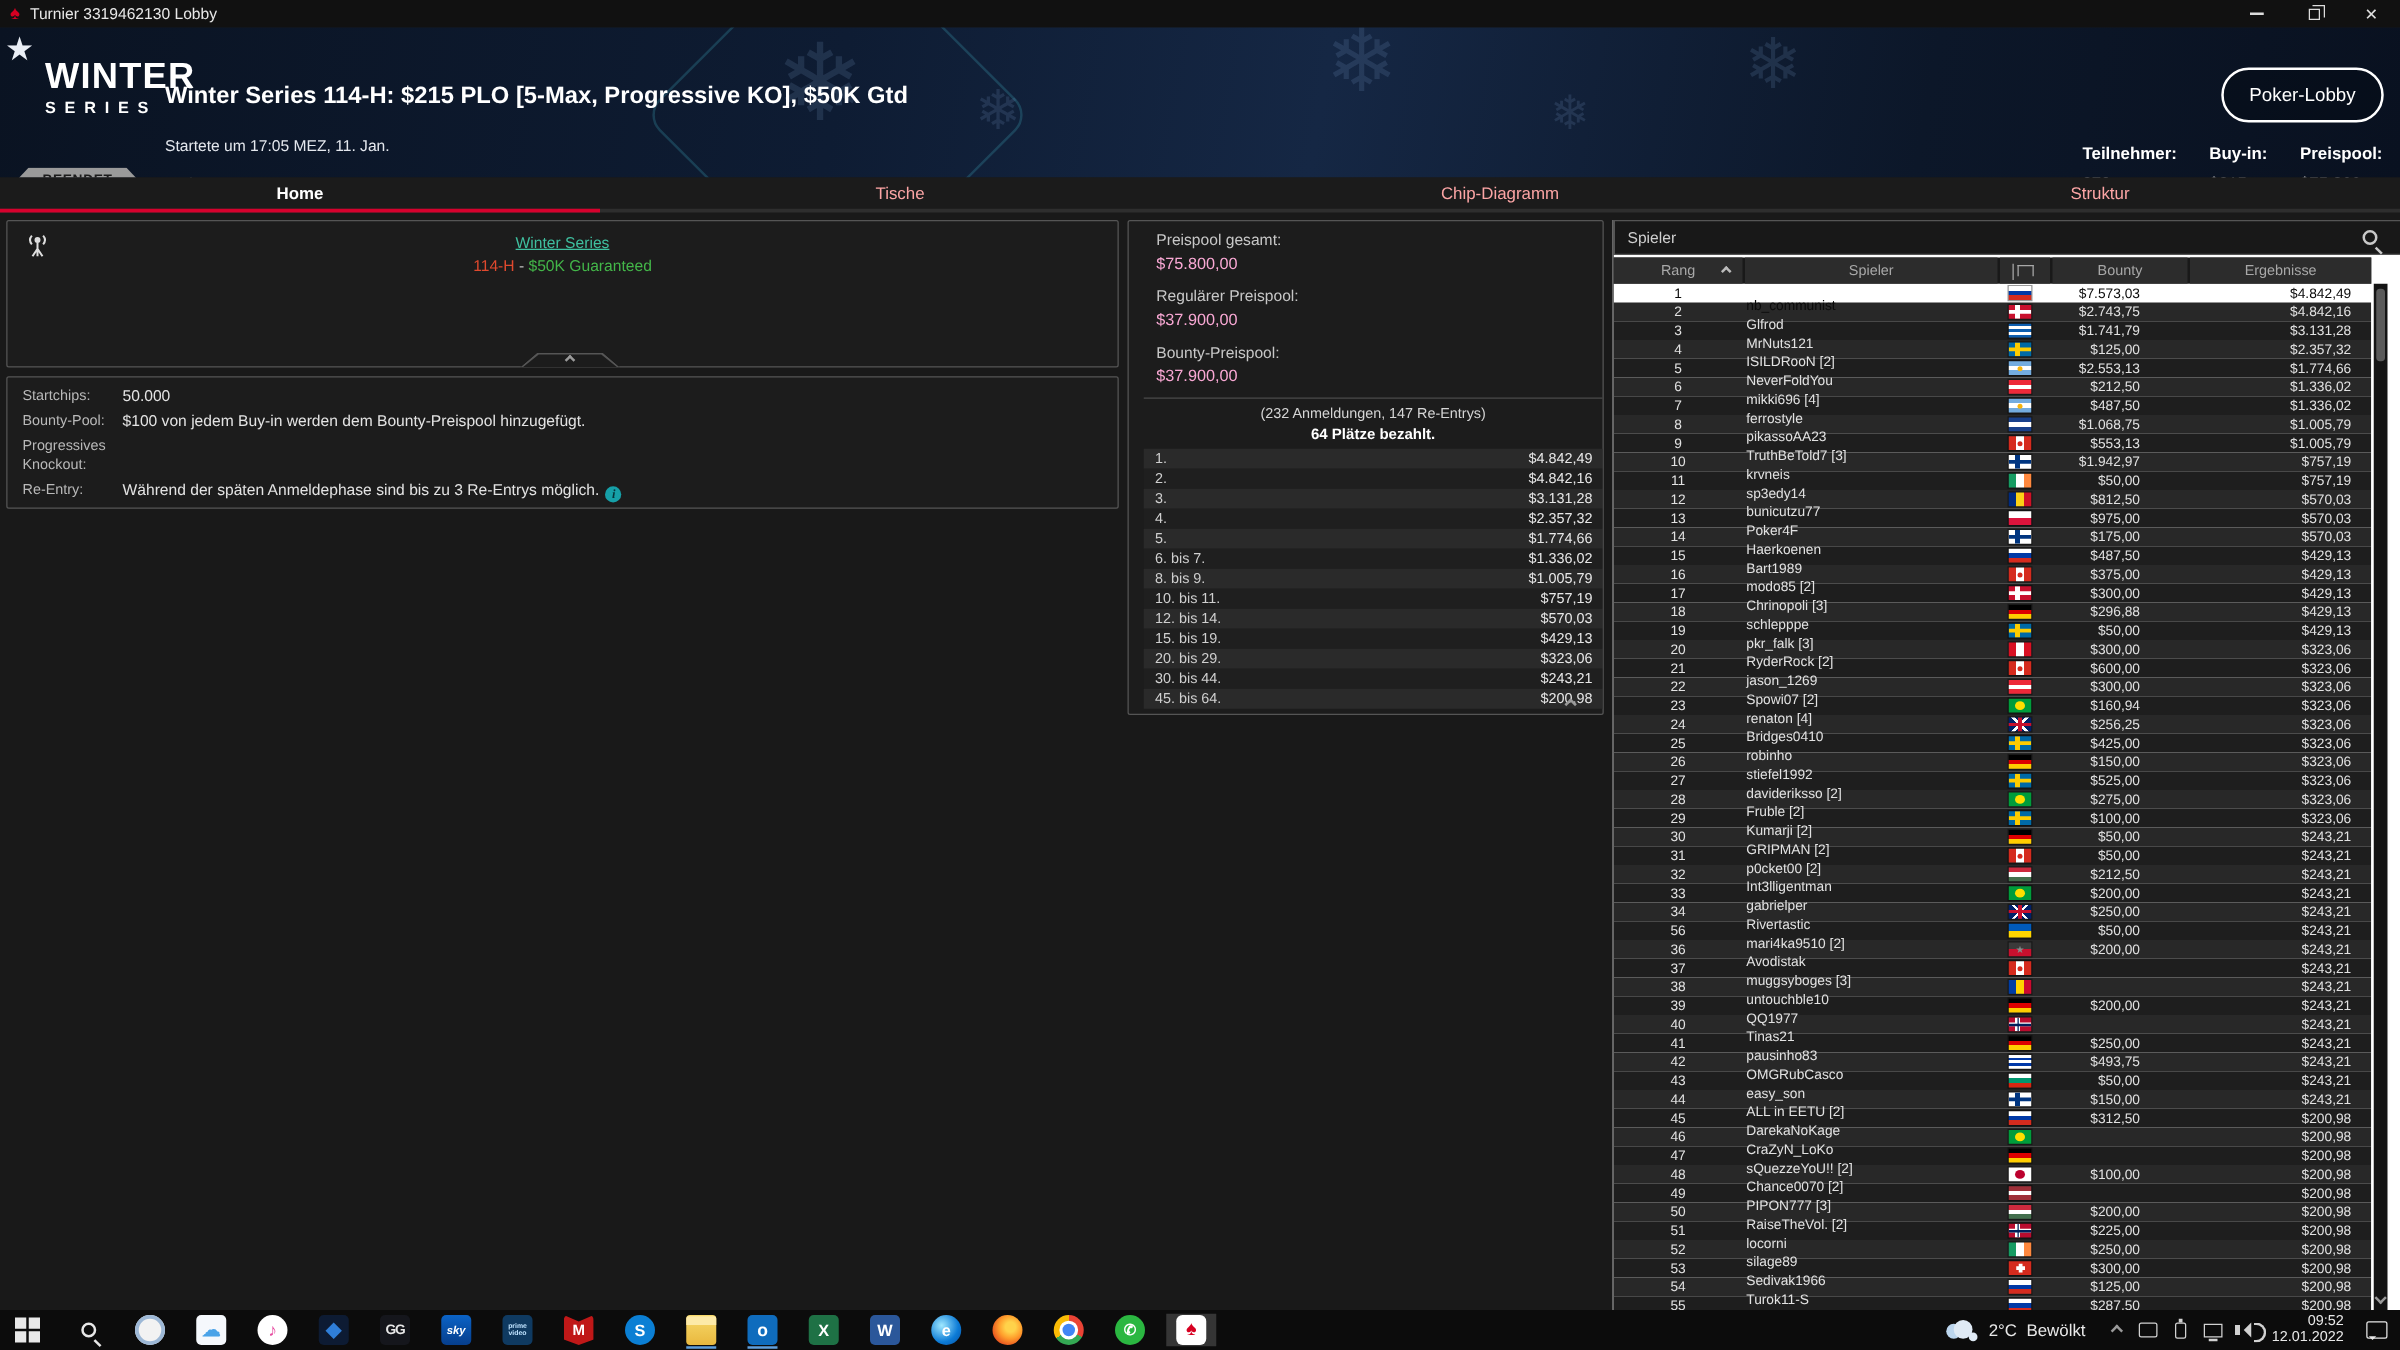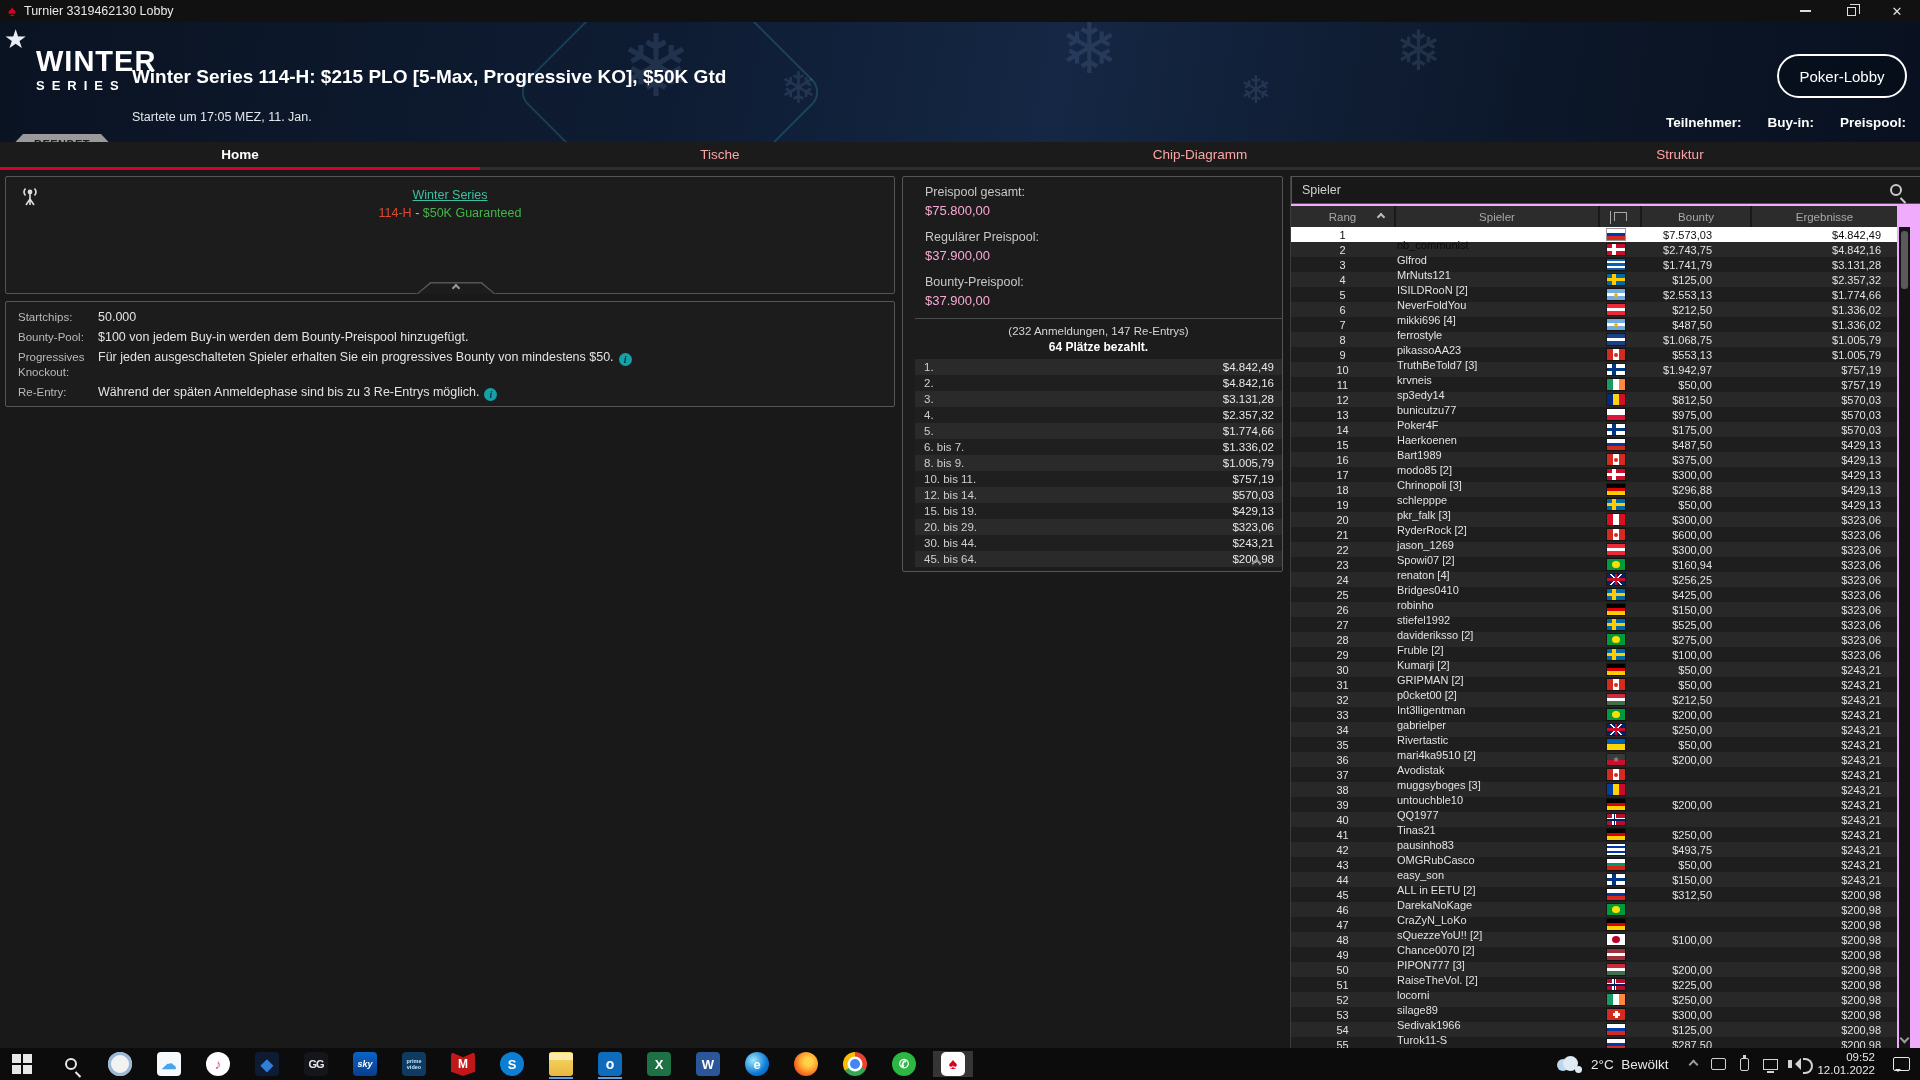"Spieler" #players-panel { background: #f0abfc -> #ffffff }
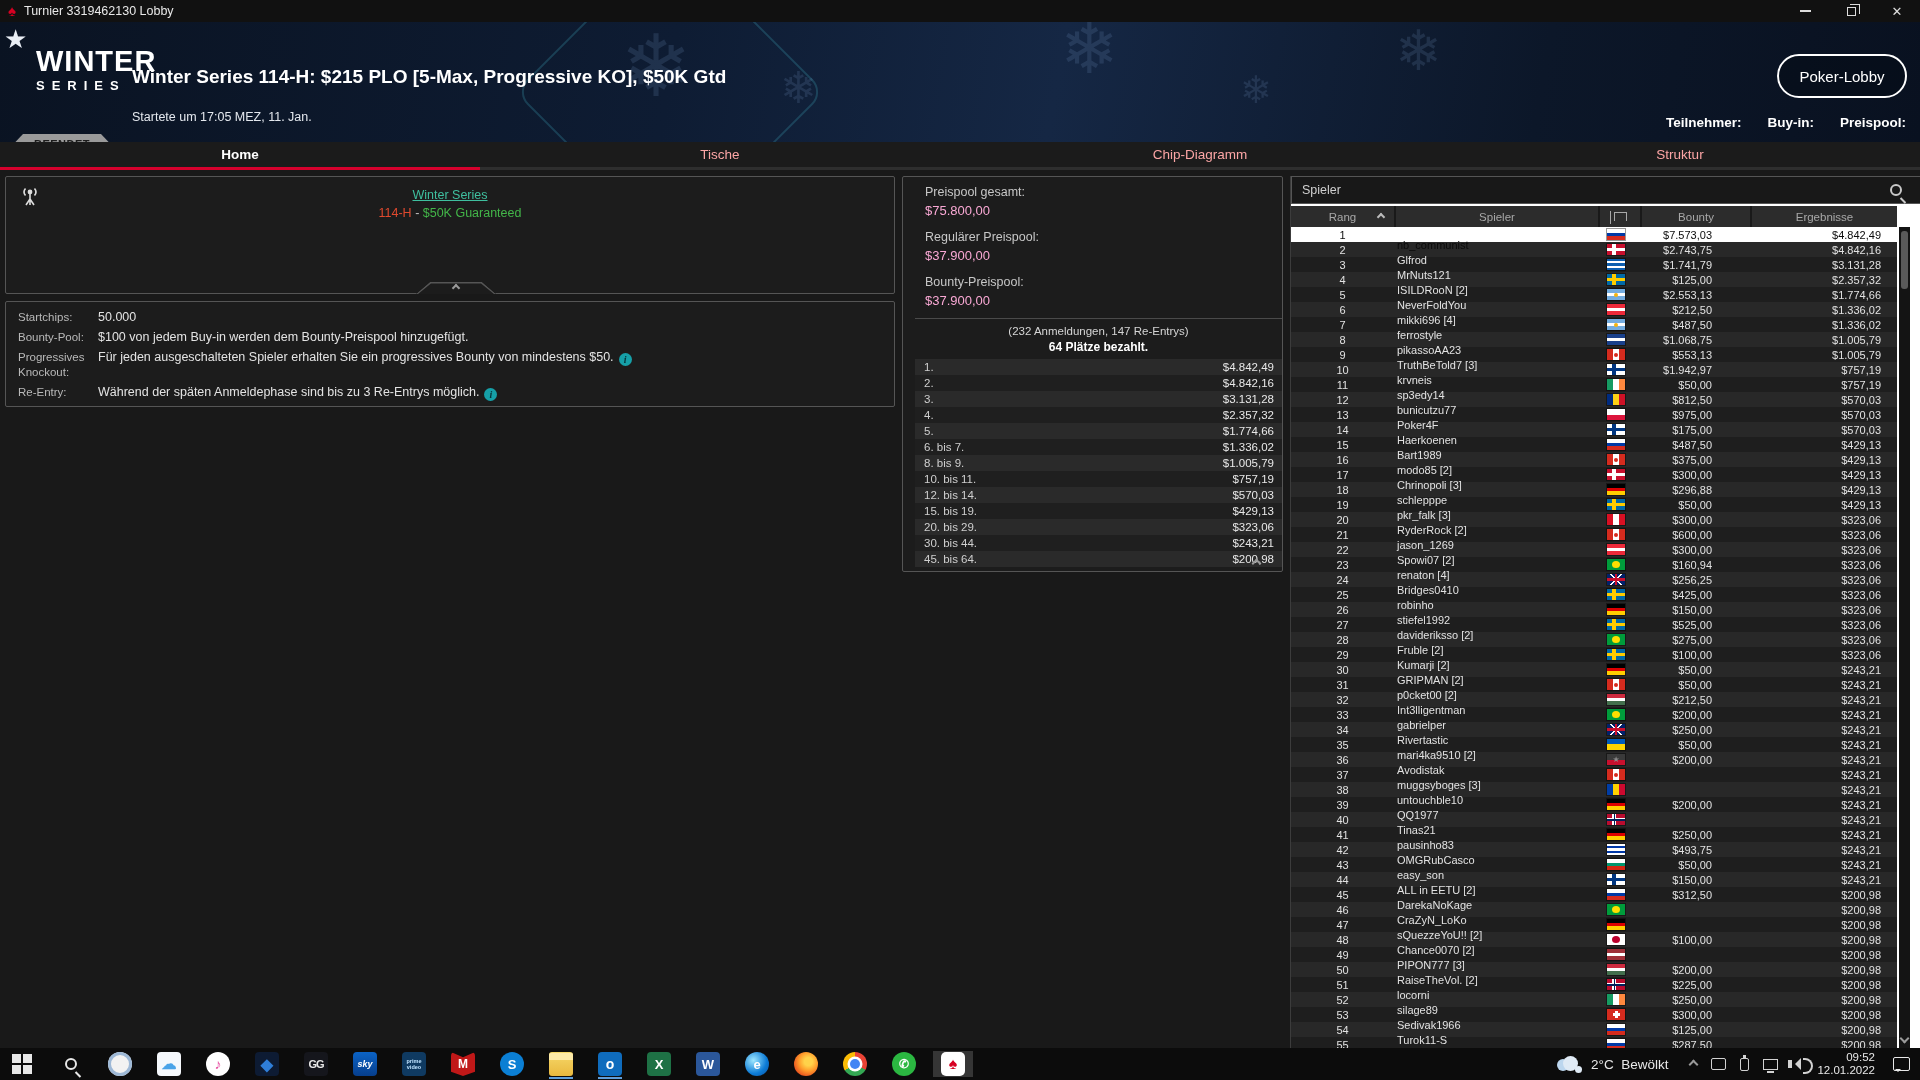"Für jeden ausgeschalteten Spieler" div.dtxt { html: <div>Für jeden ausgeschalteten Spieler erhalten Sie ein progressives Bounty von mindestens $50.<span>i</span></div> -> none }
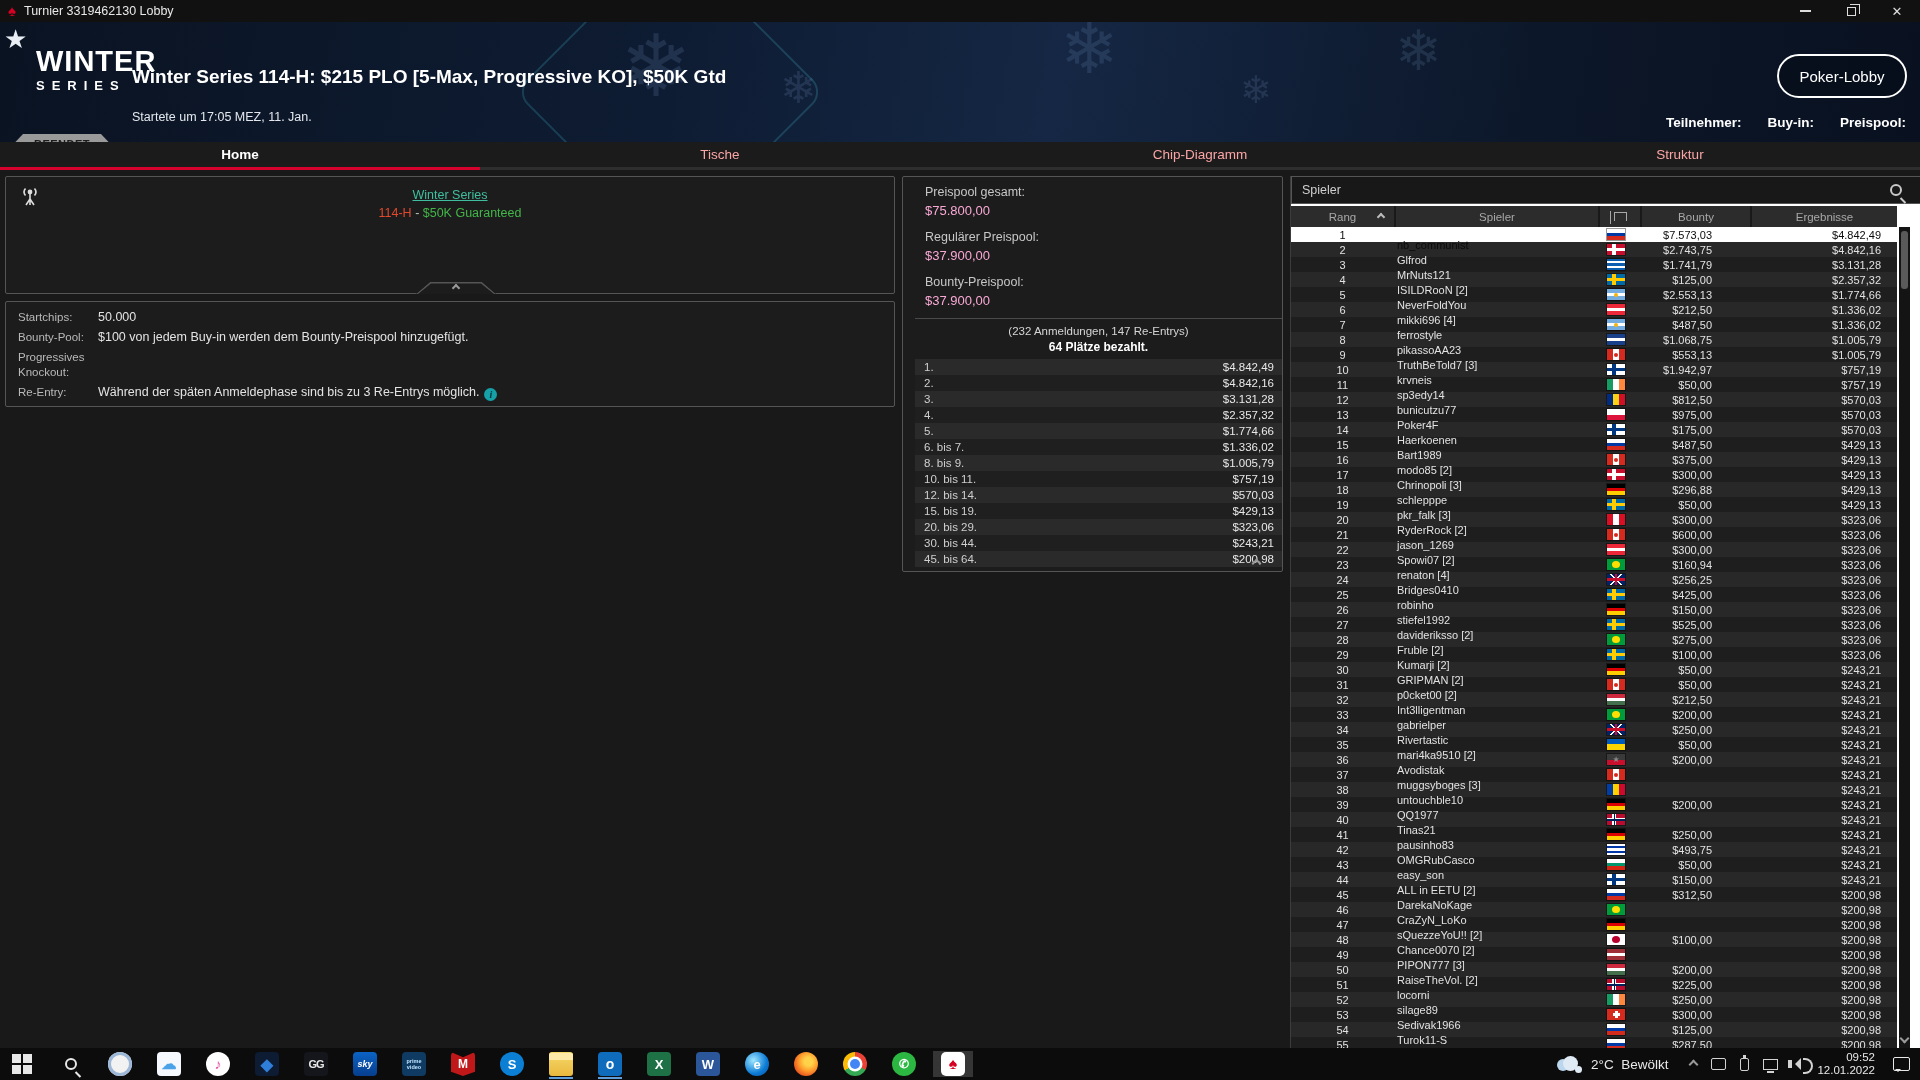"35" div.tc-rank { text: 35 -> 56 }
